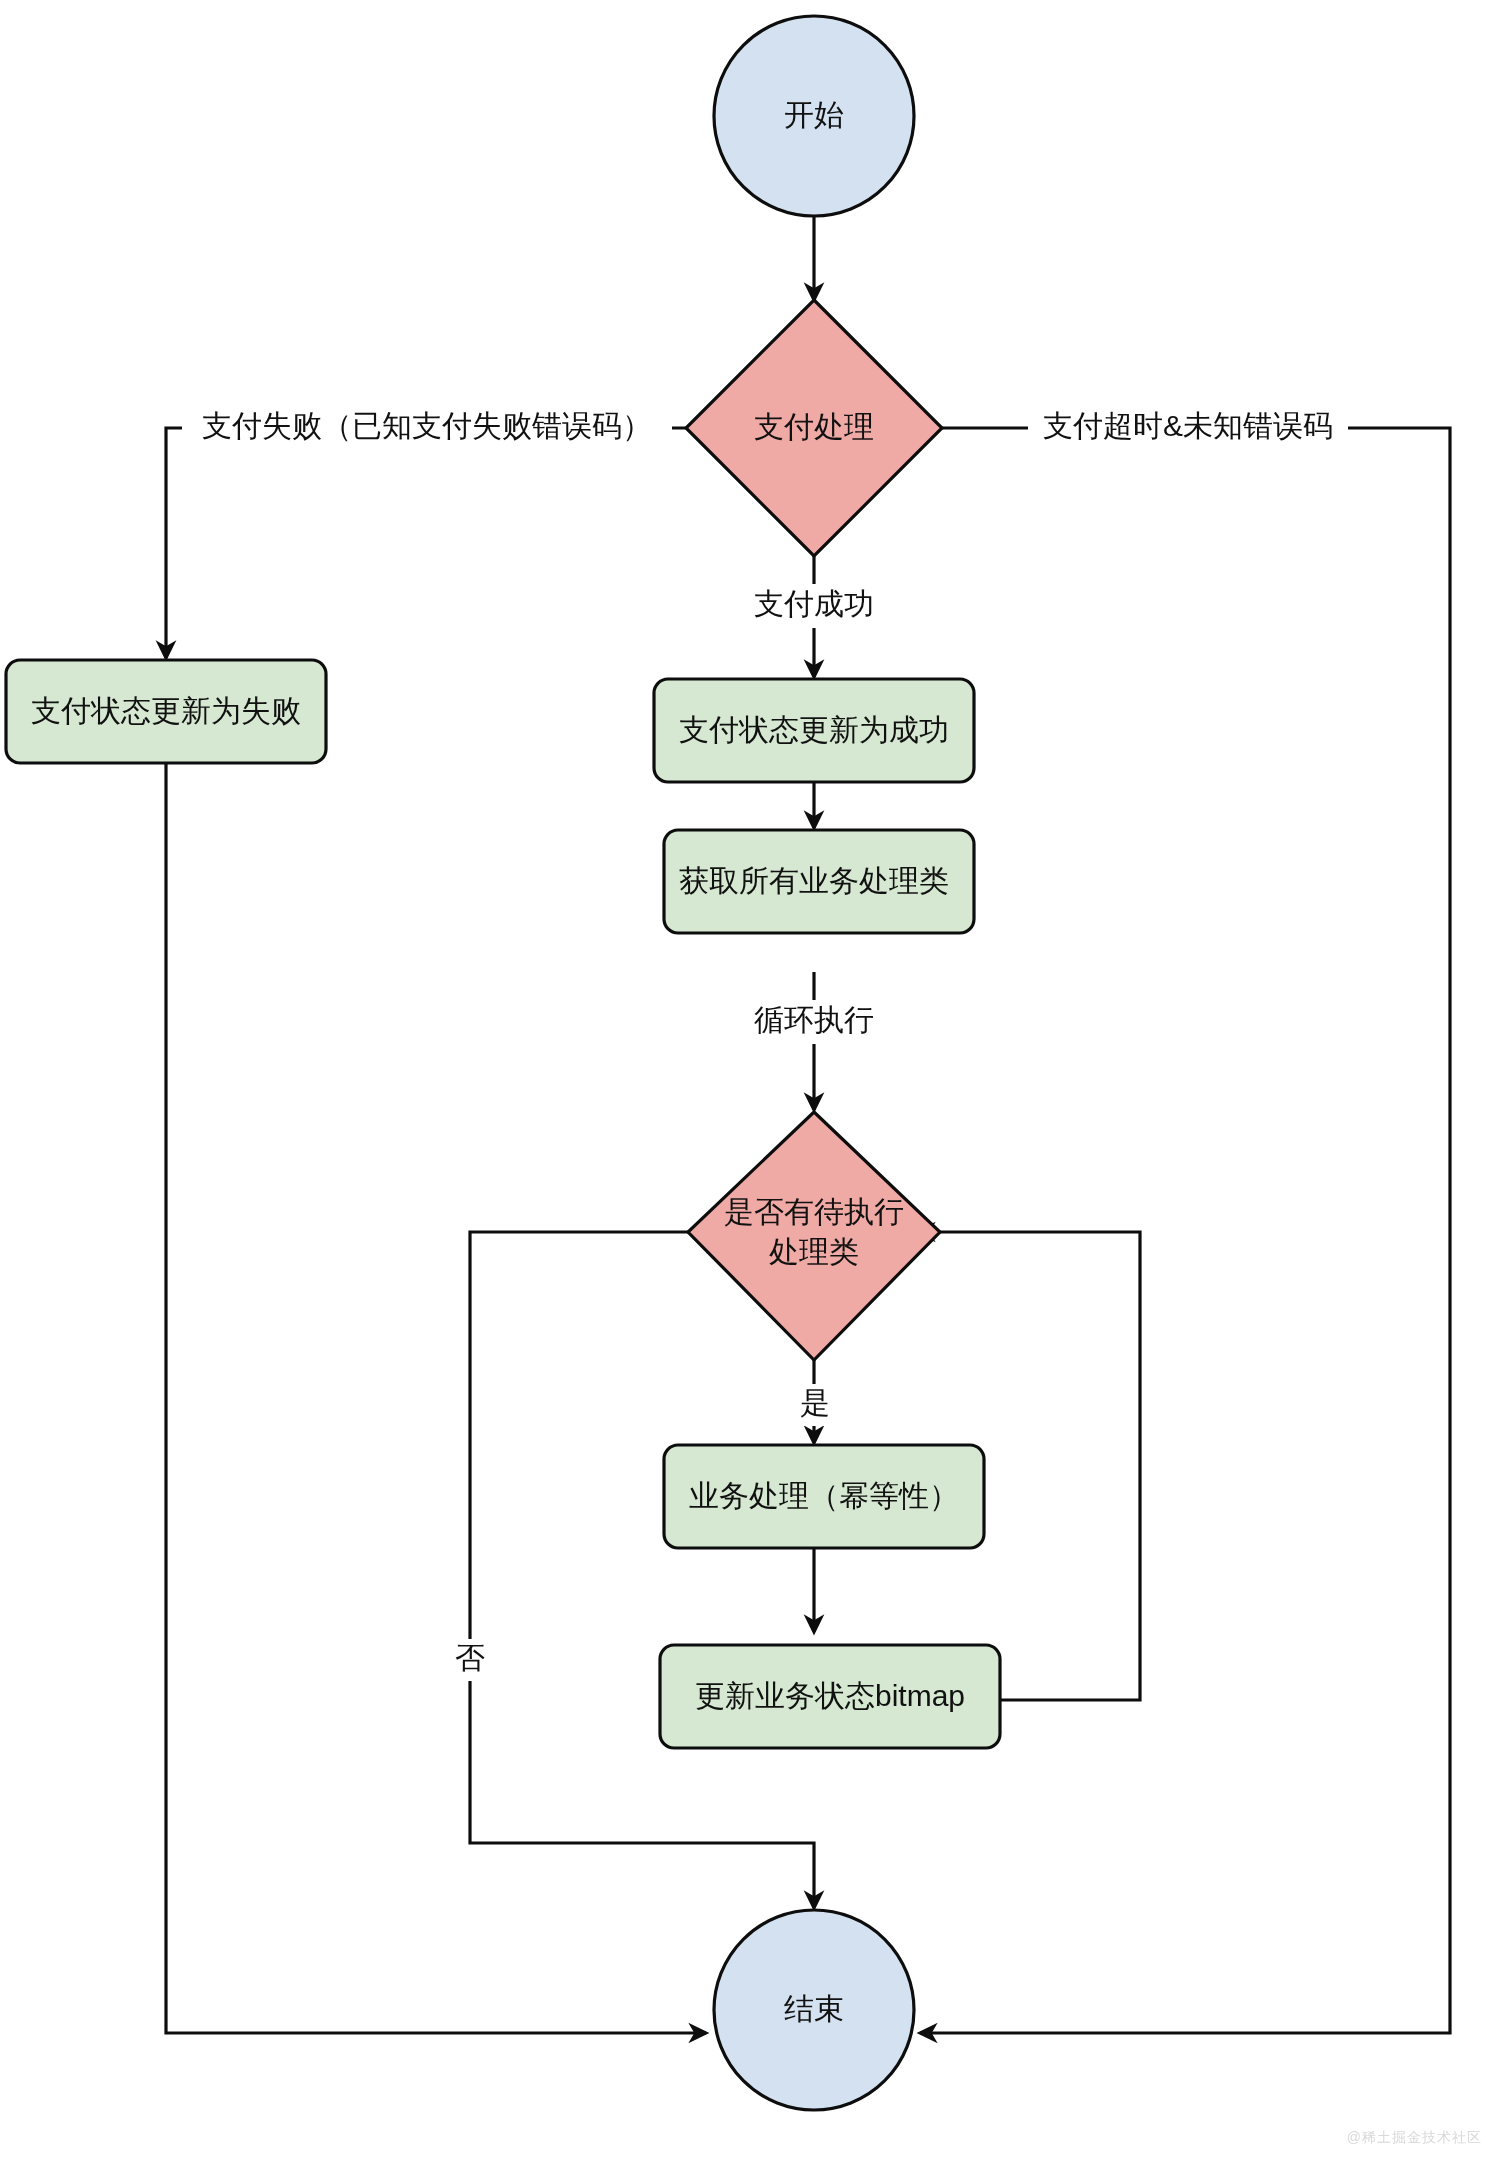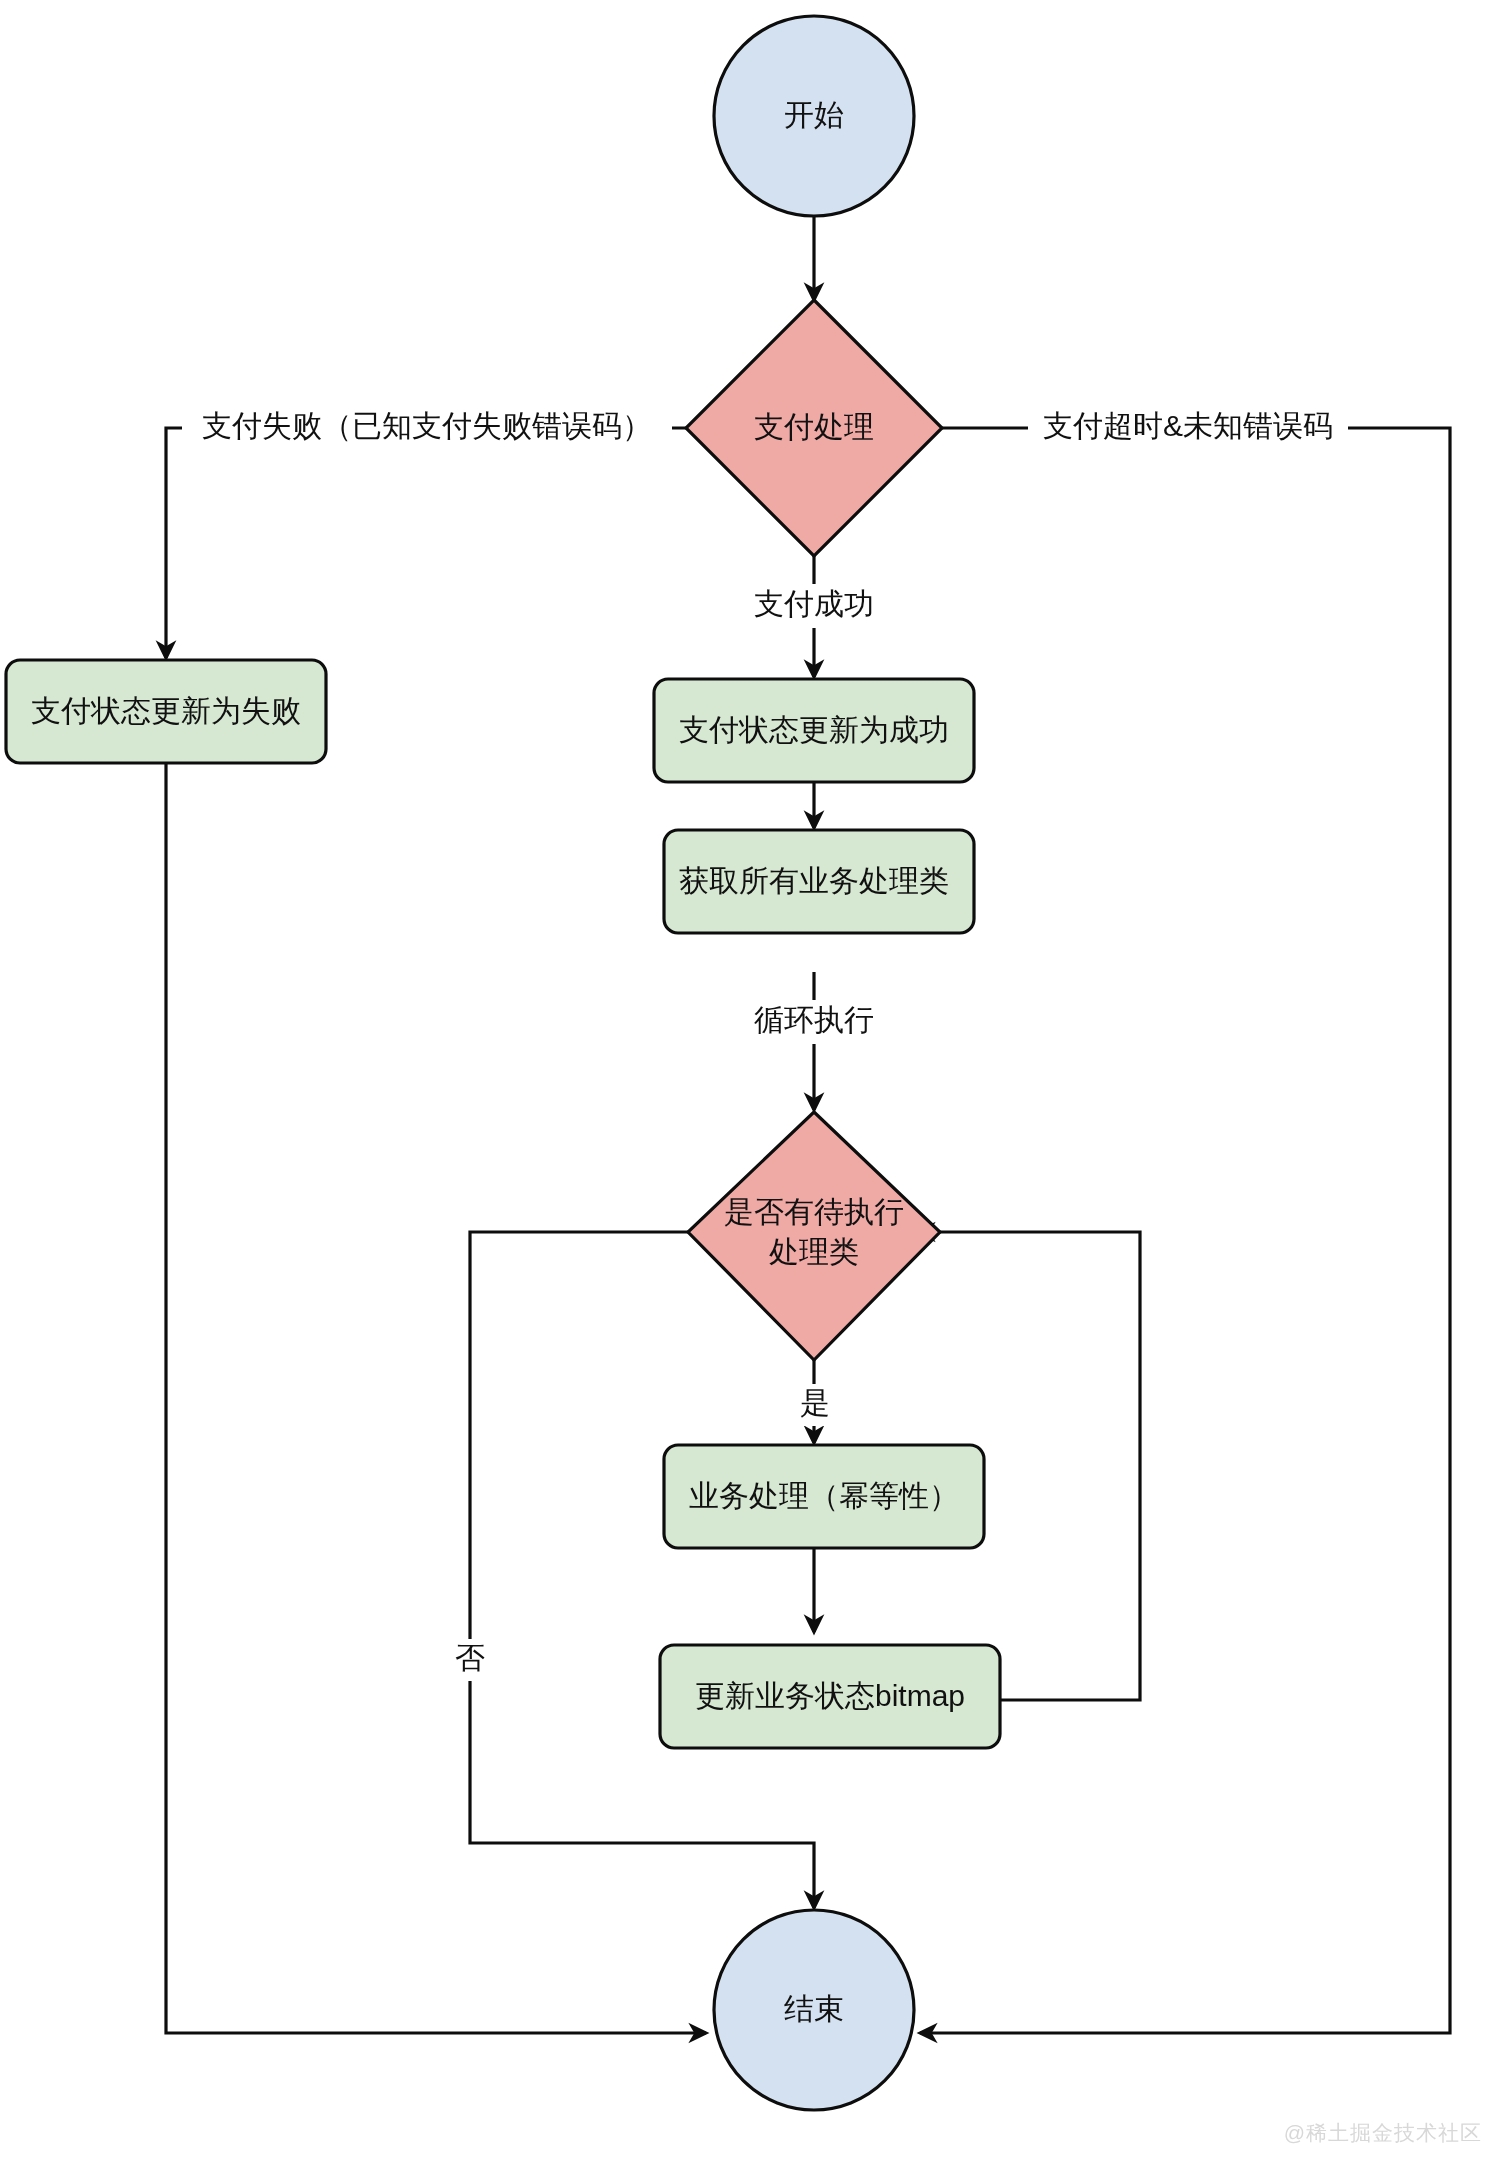"@稀土掘金技术社区" .watermark { font-size: 21px -> 14px }
